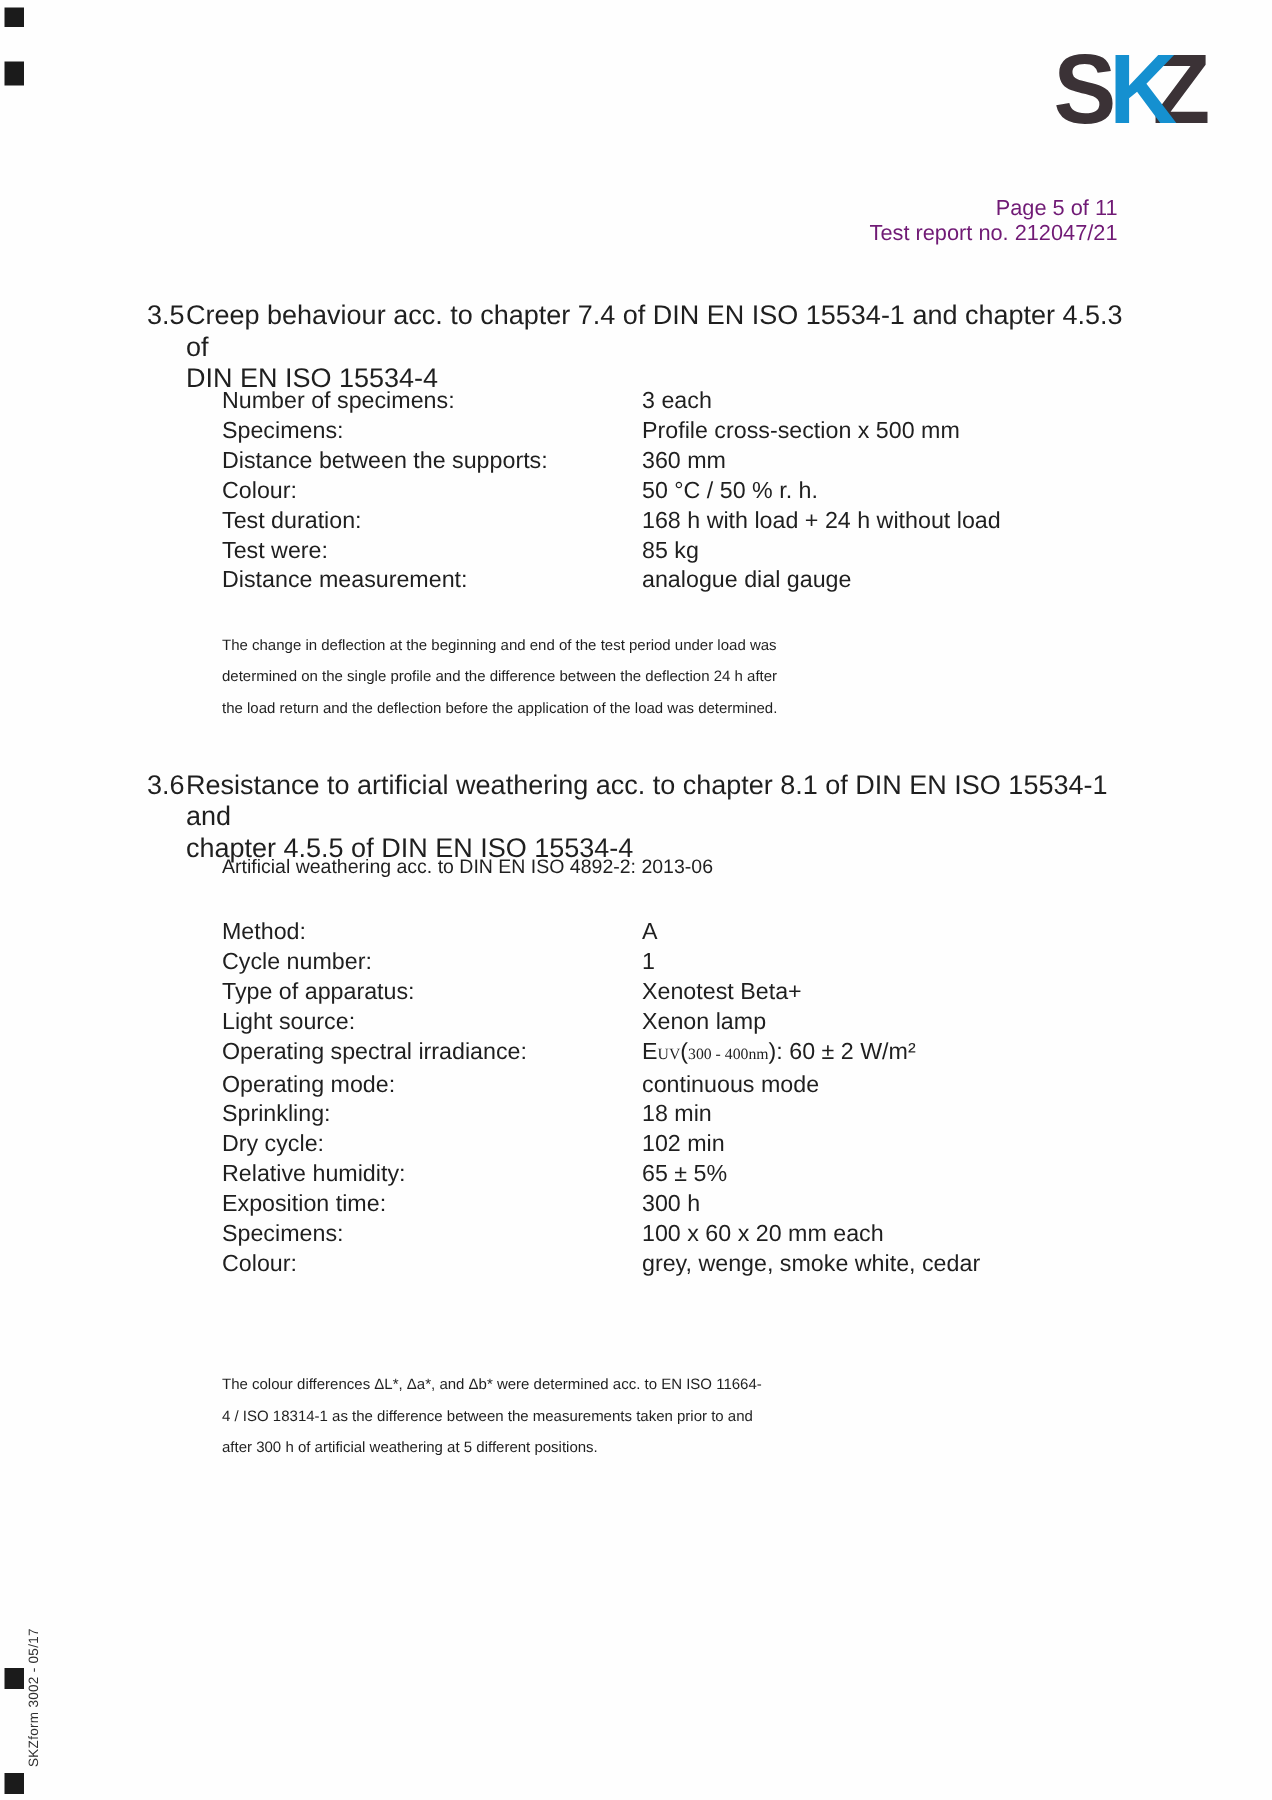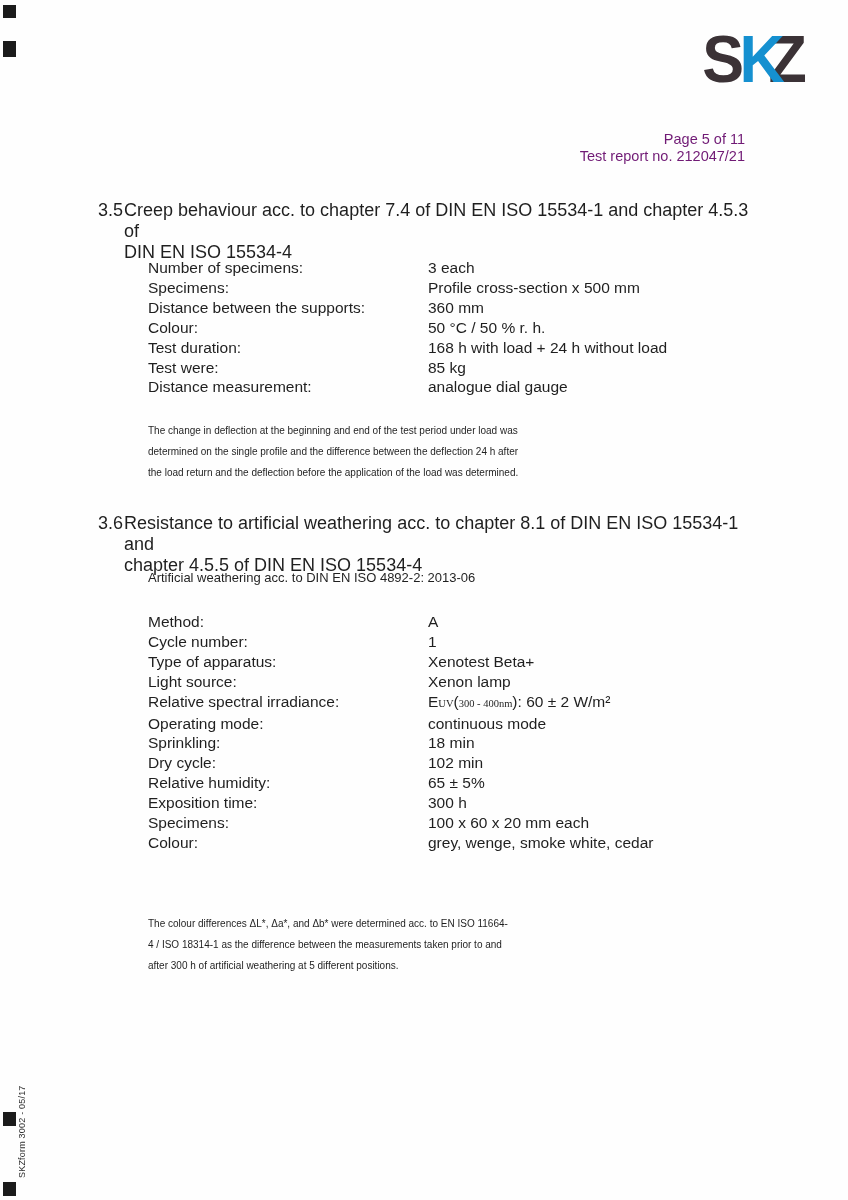"Relative spectral irradiance:" span.kv-label { text: Relative -> Operating }
